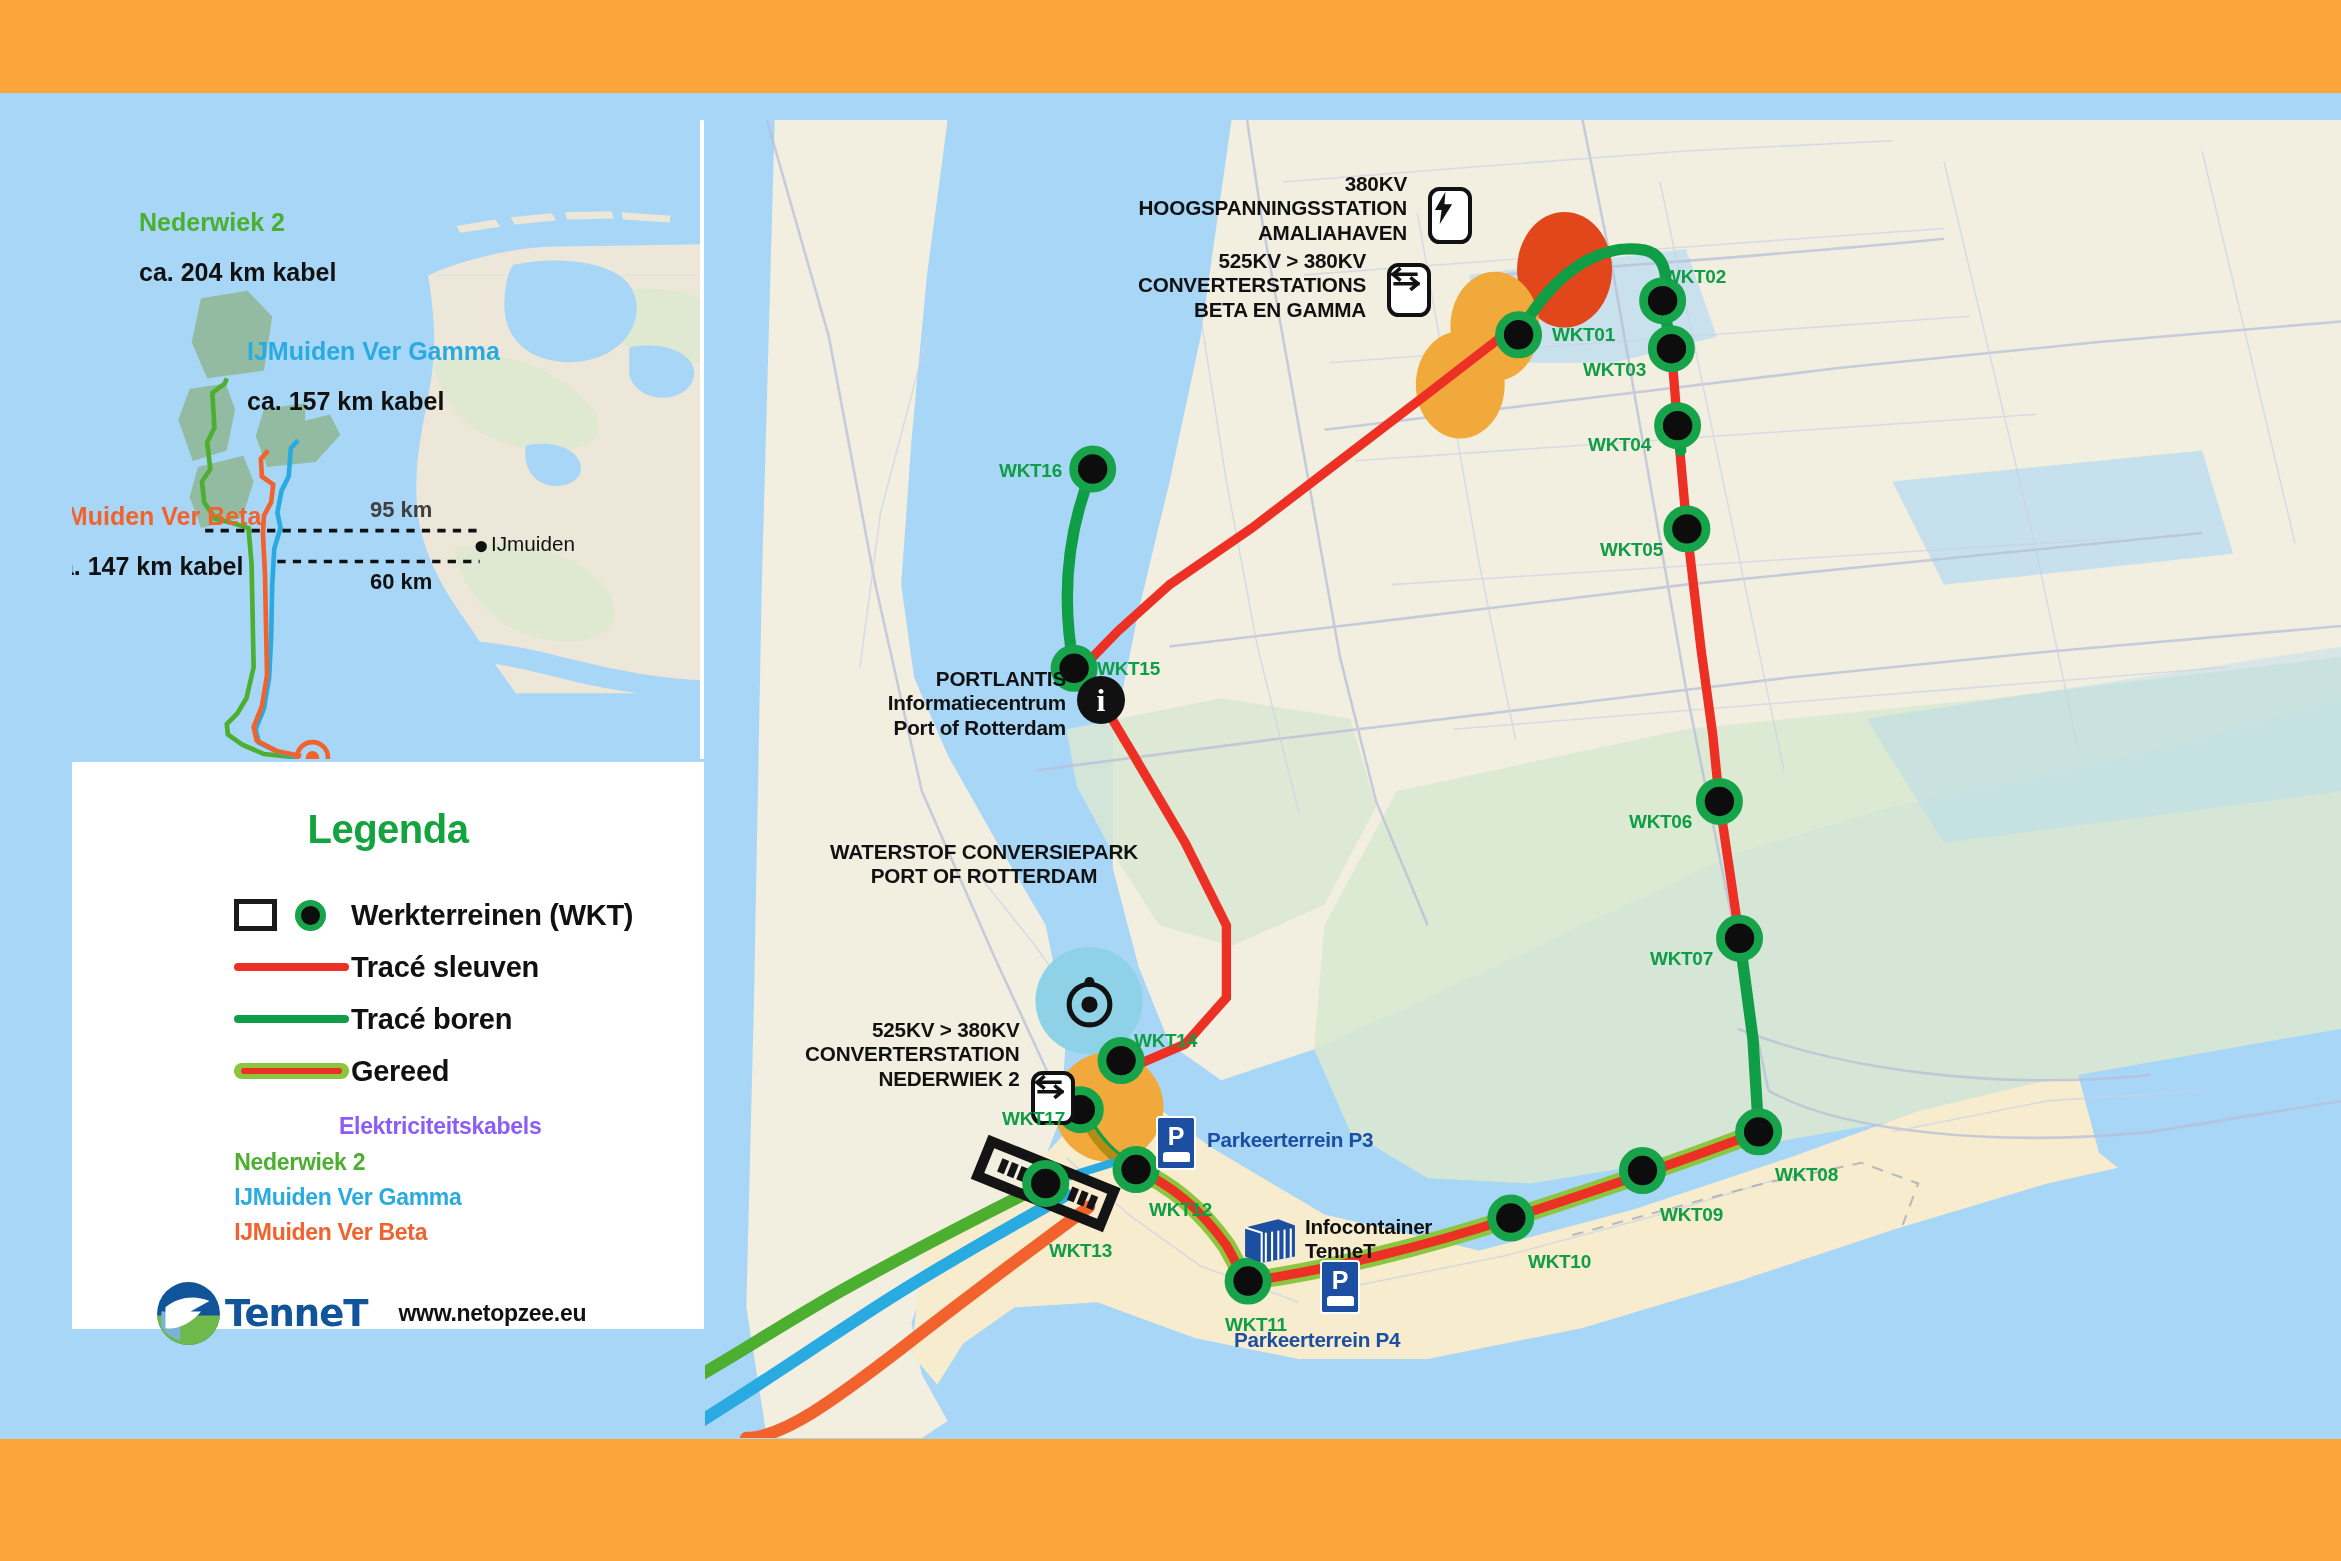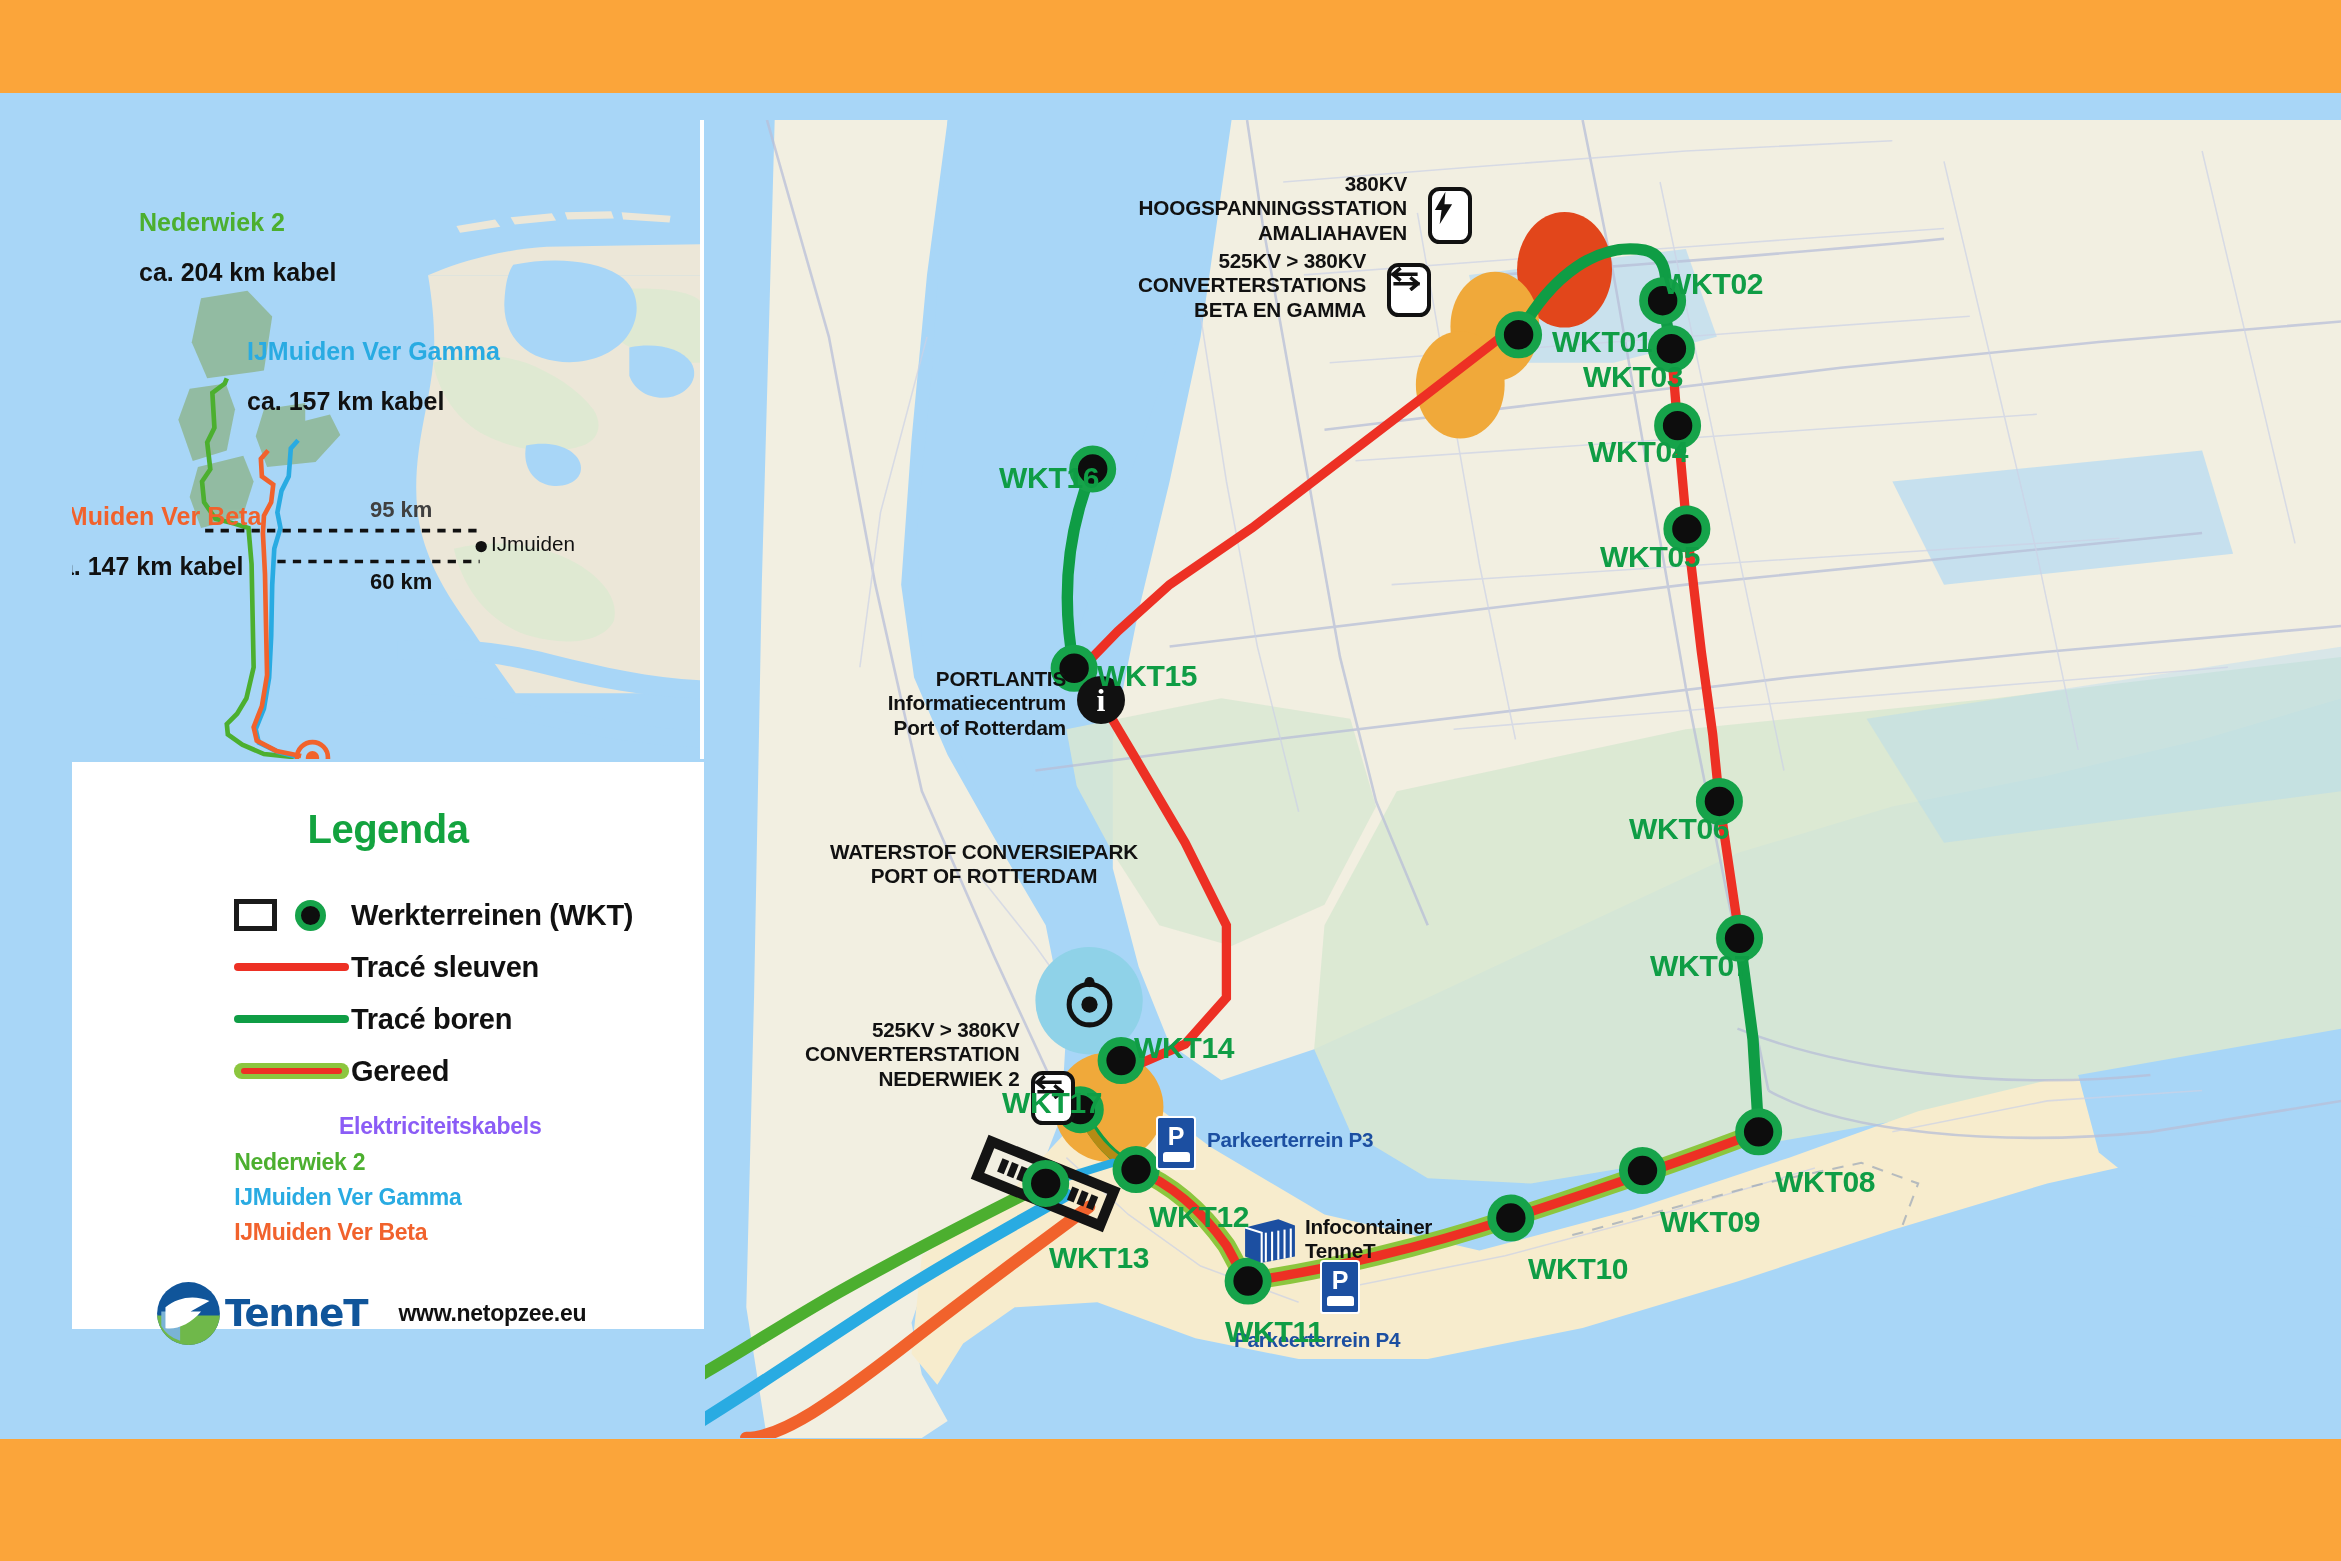"WKT02" .wktlab { font-size: 30px -> 19px }
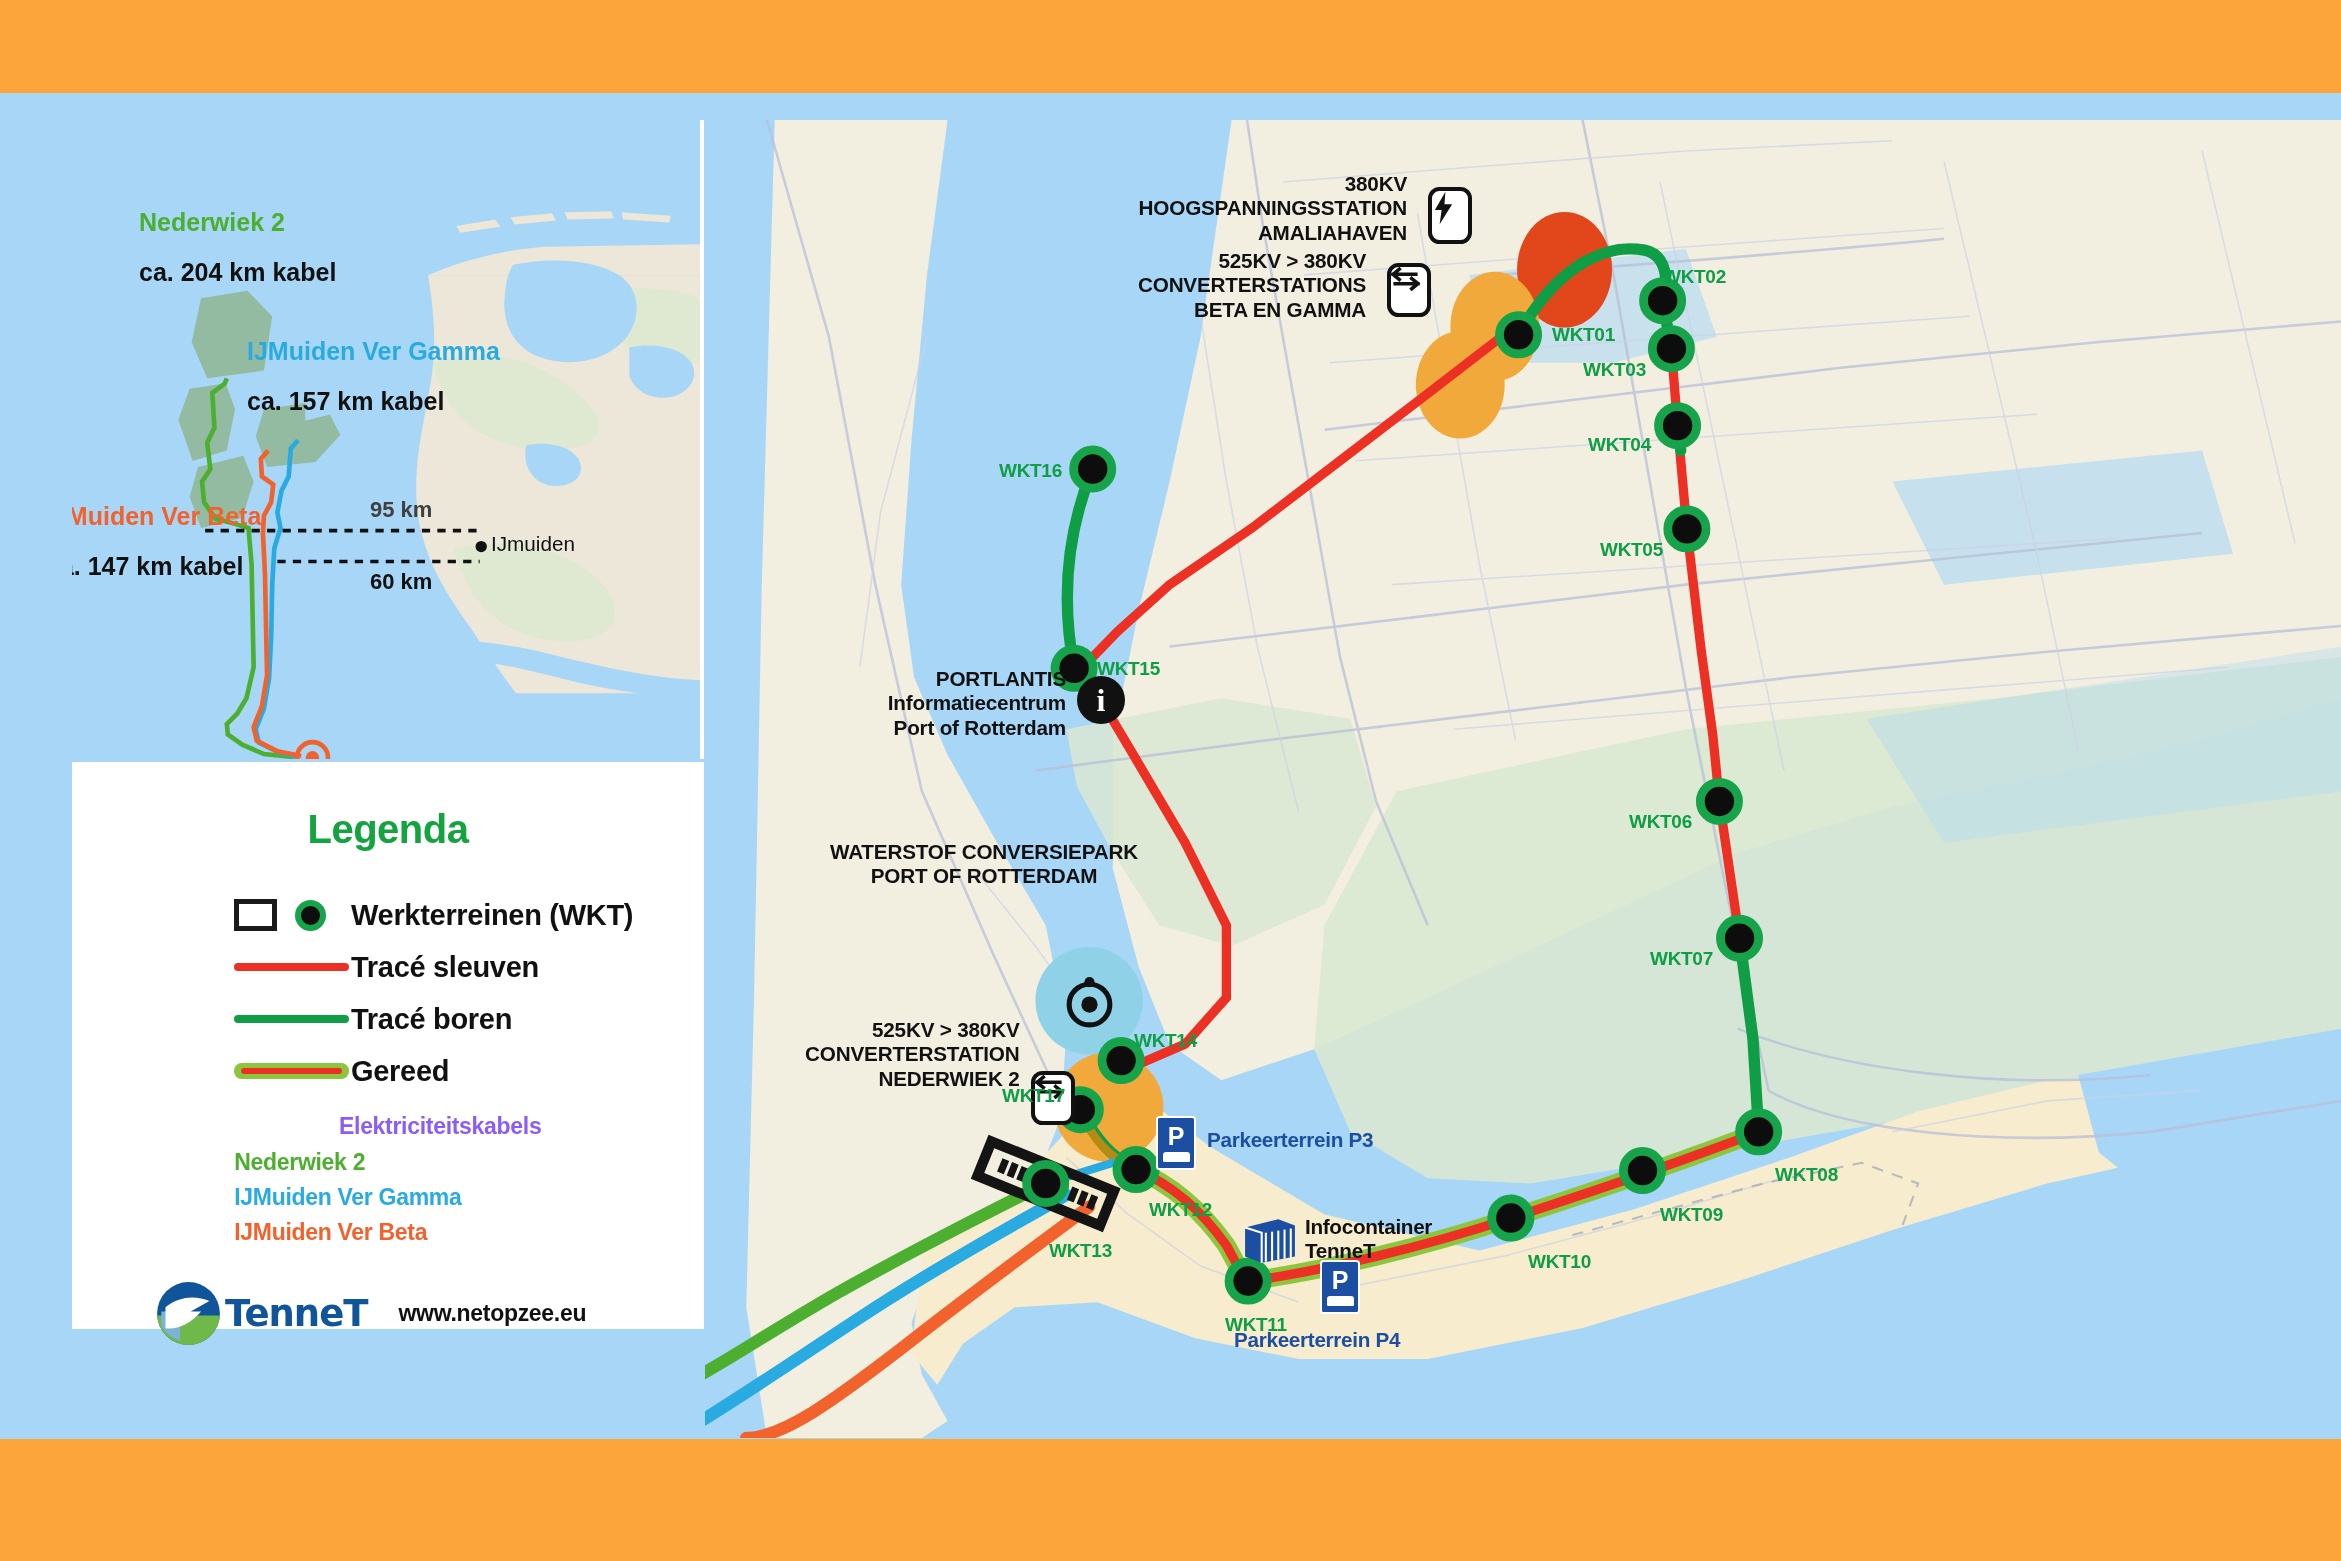"WKT17" div.mlabel { top: 965px -> 988px }
